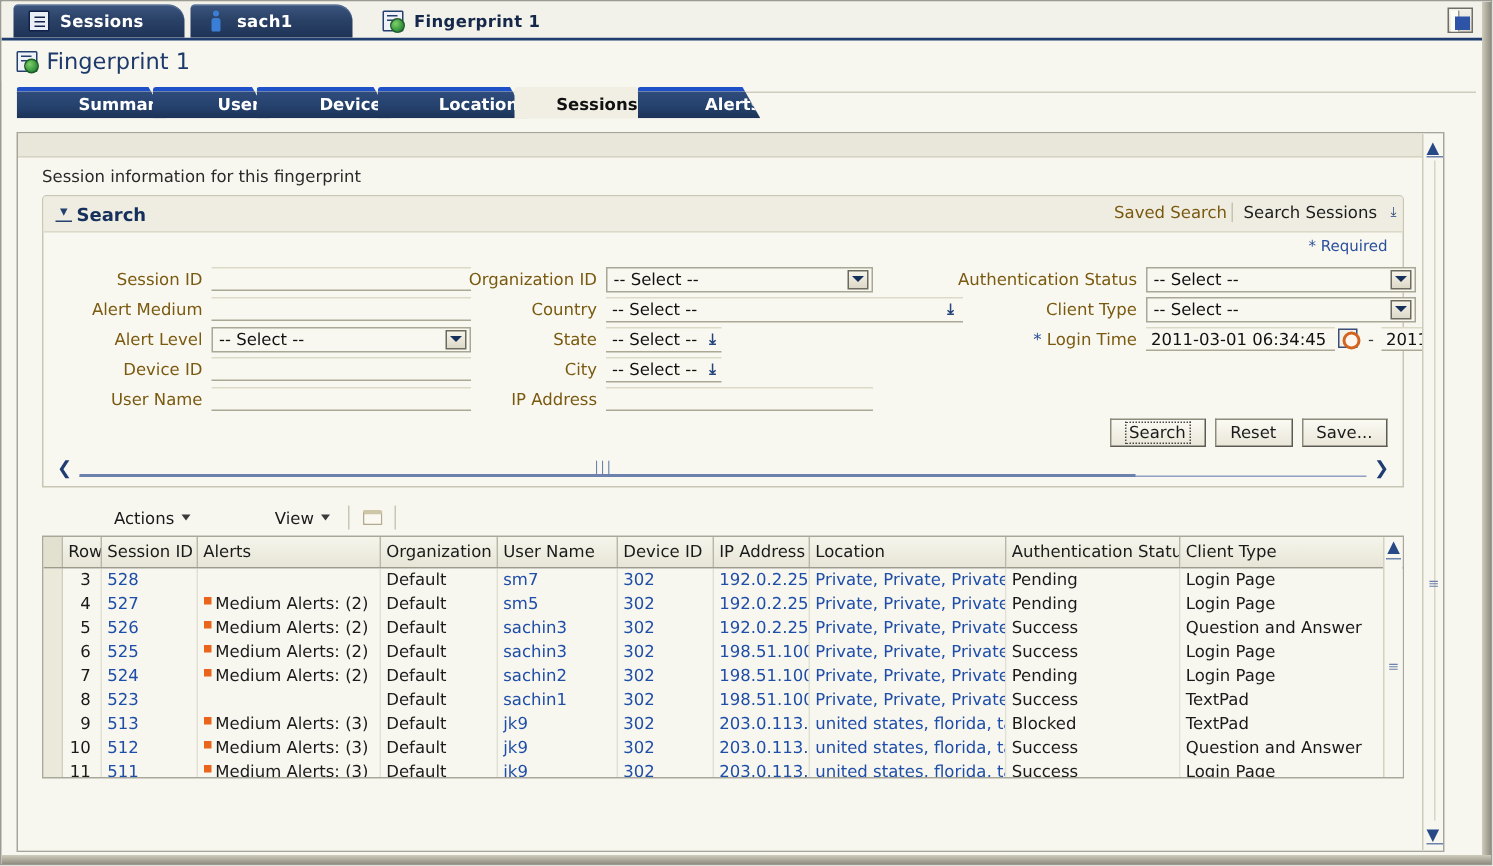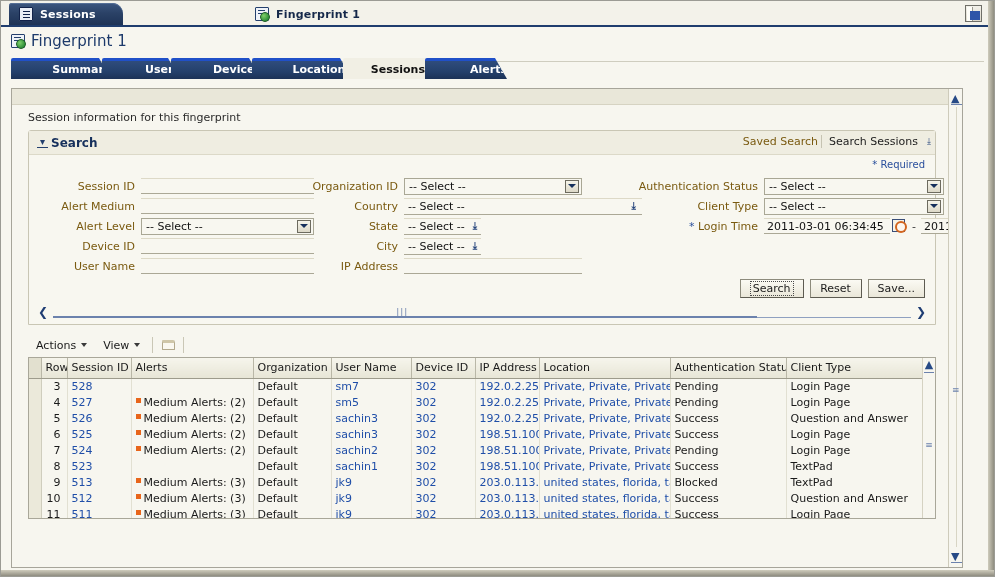"sach1" div.ttab { html: none -> <div> <span></span> <span>sach1</span> </div> }
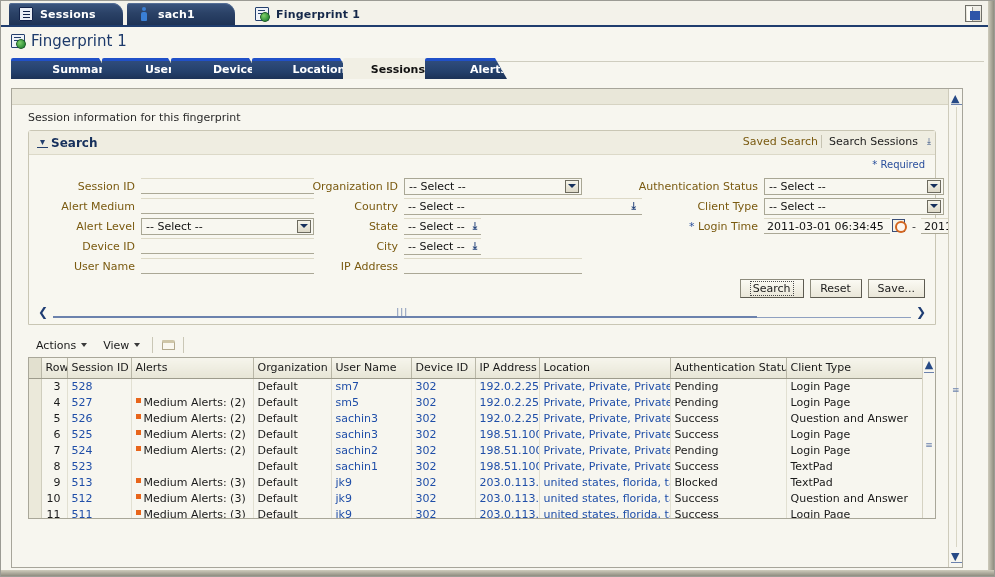"Actions" .menu-btn { margin-left: none -> 40px }
